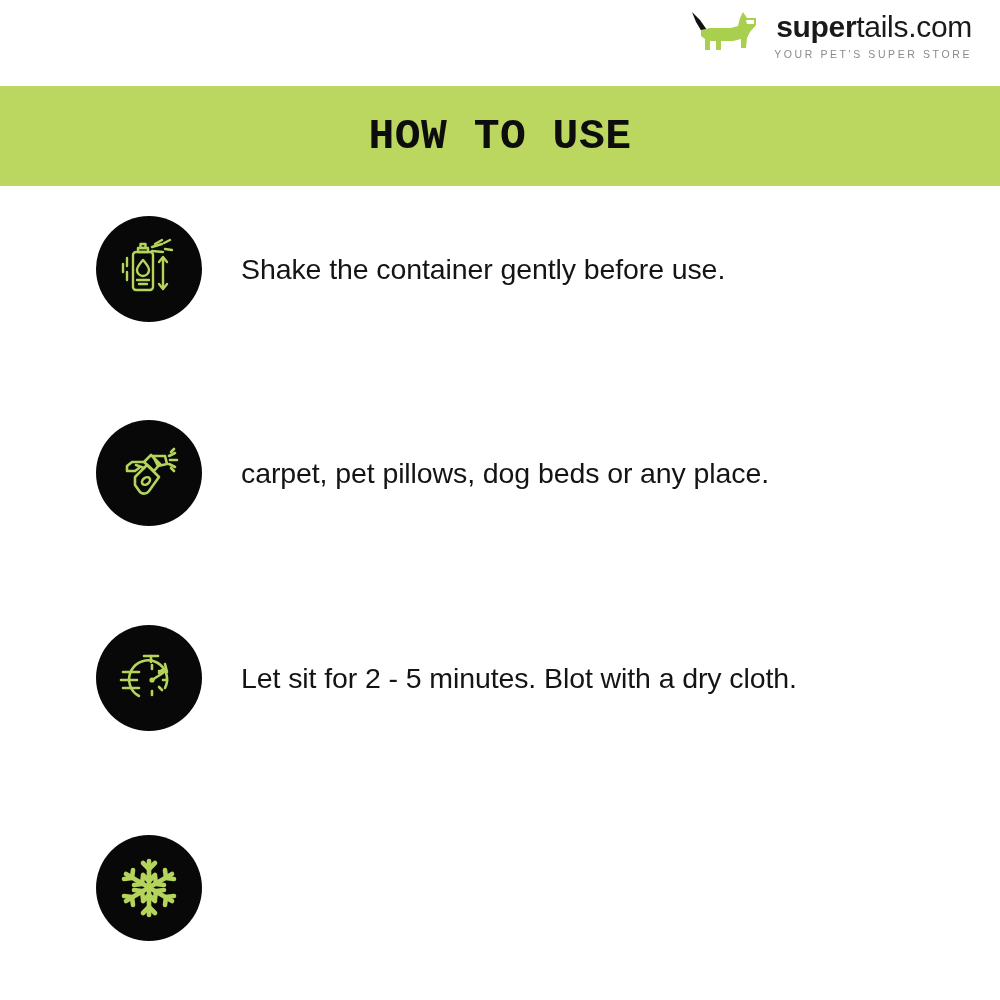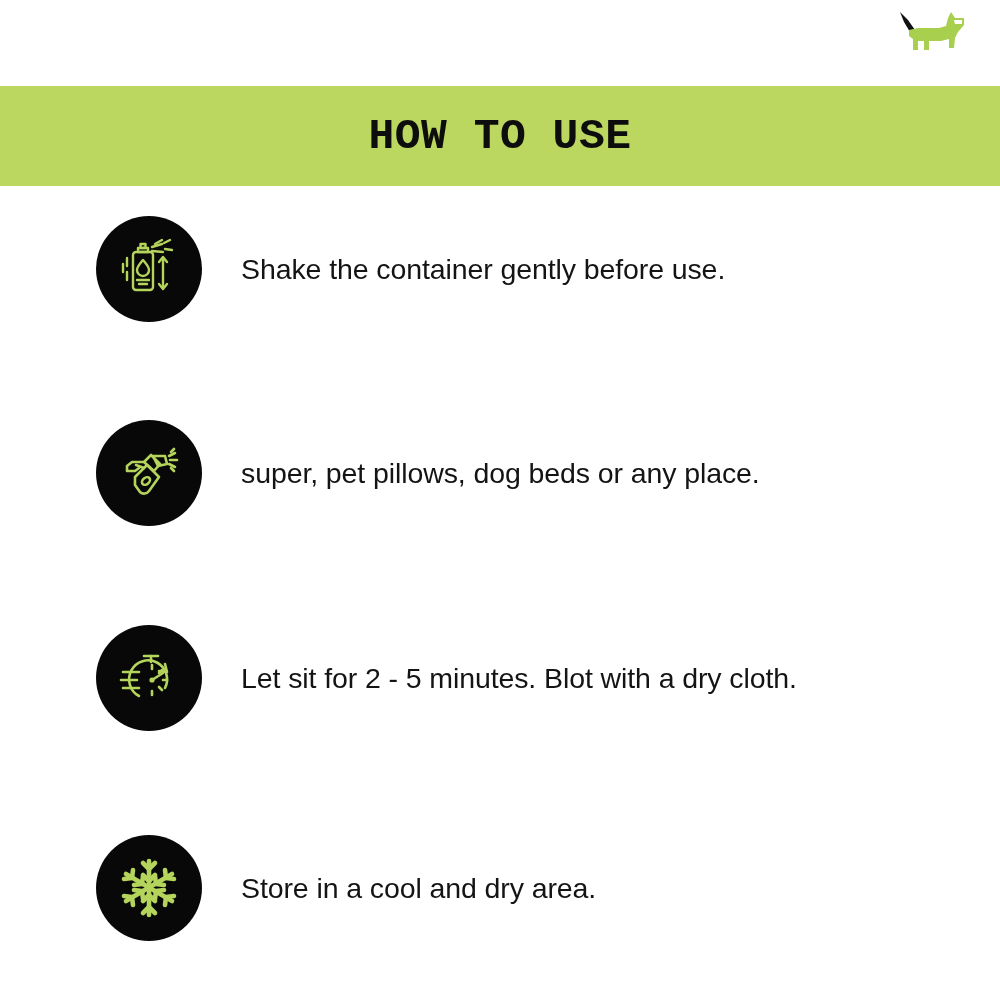"supertails.com" div.logo-text { html: none -> <div> <div><span>super</span><span>tails.com</span></div> <div>YOUR PET'S SUPER STORE</div> </div> }
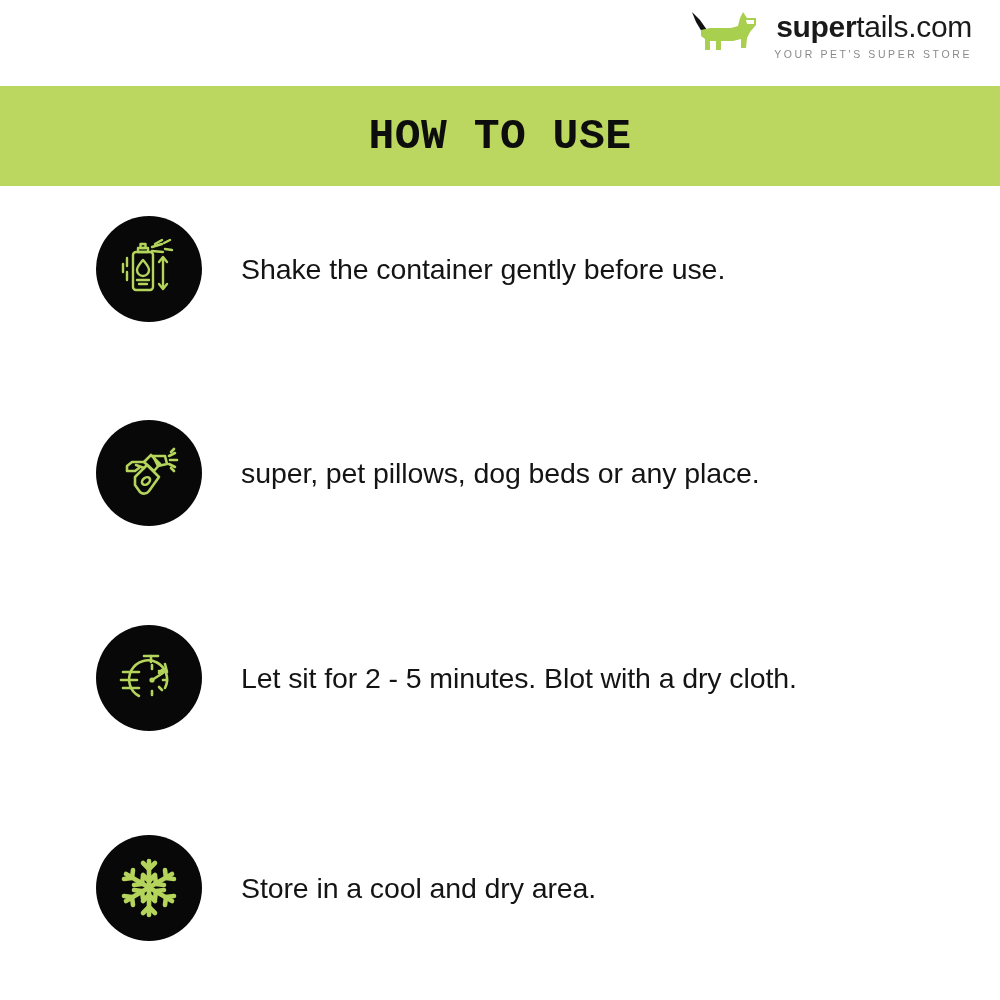"super, pet pillows, dog beds" span.line { text: super -> carpet }
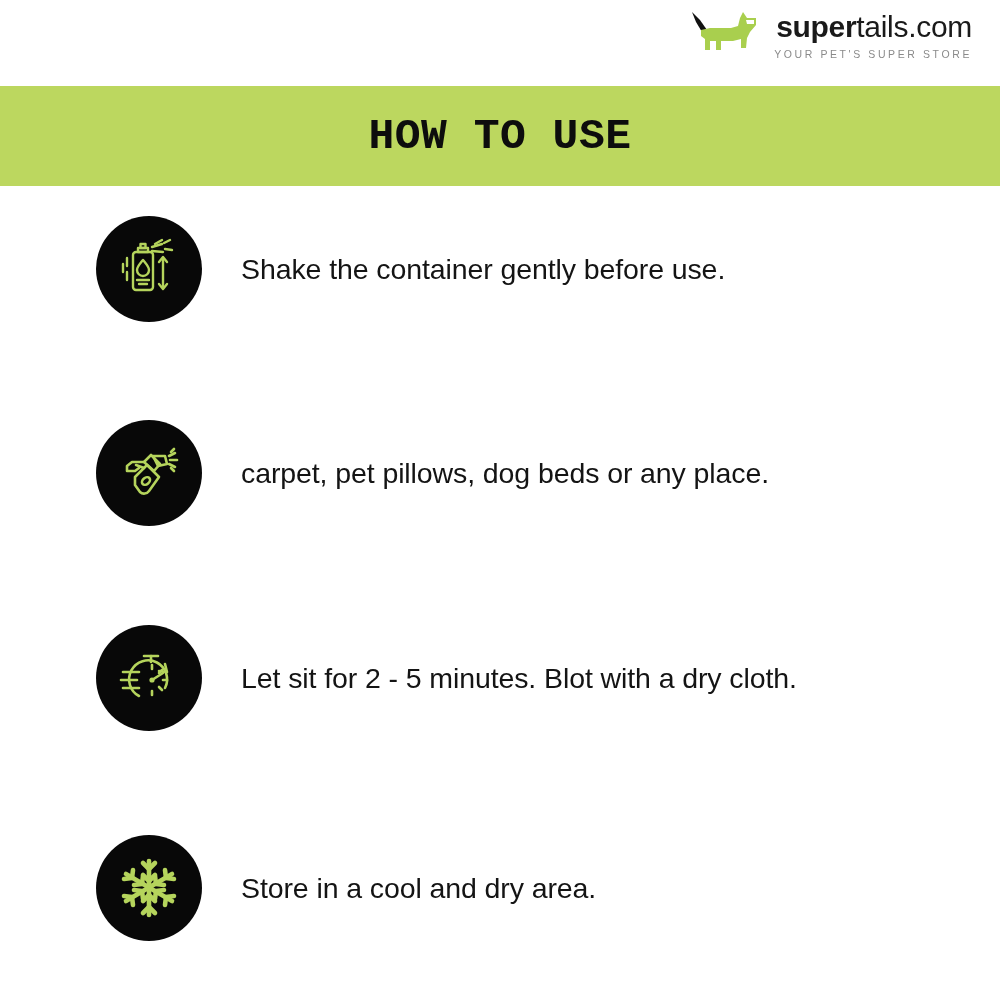"Store in a cool and" div.step-text { html: <div> <span>Store in a cool and dry area.</span> </div> -> none }
